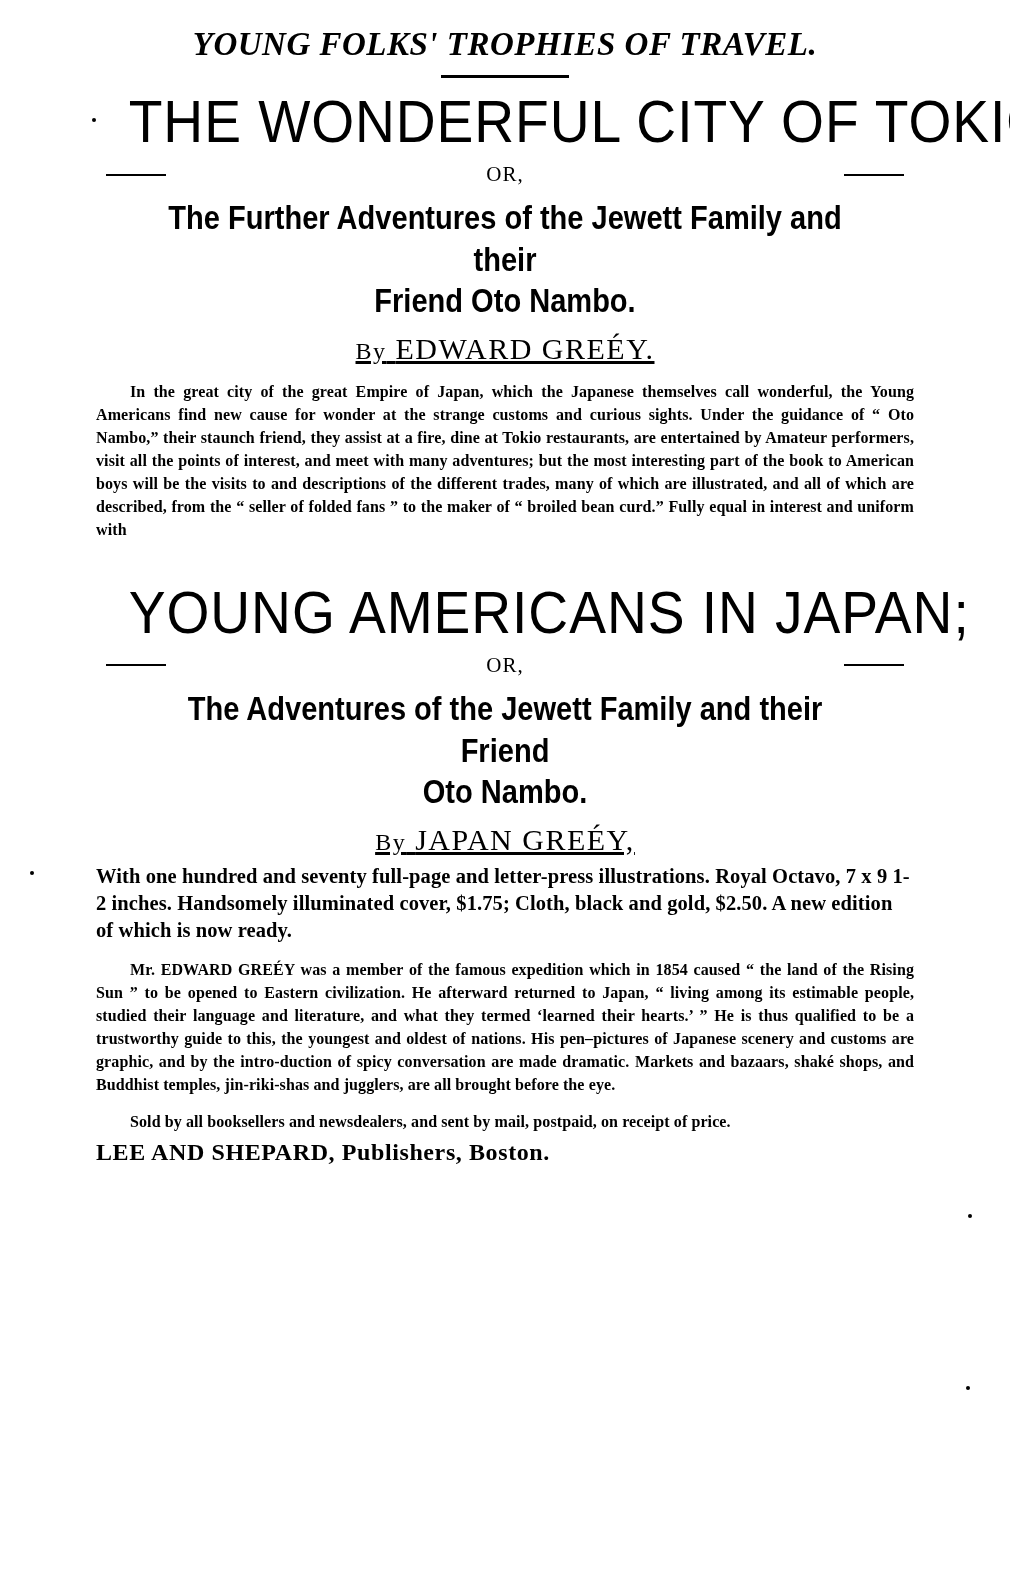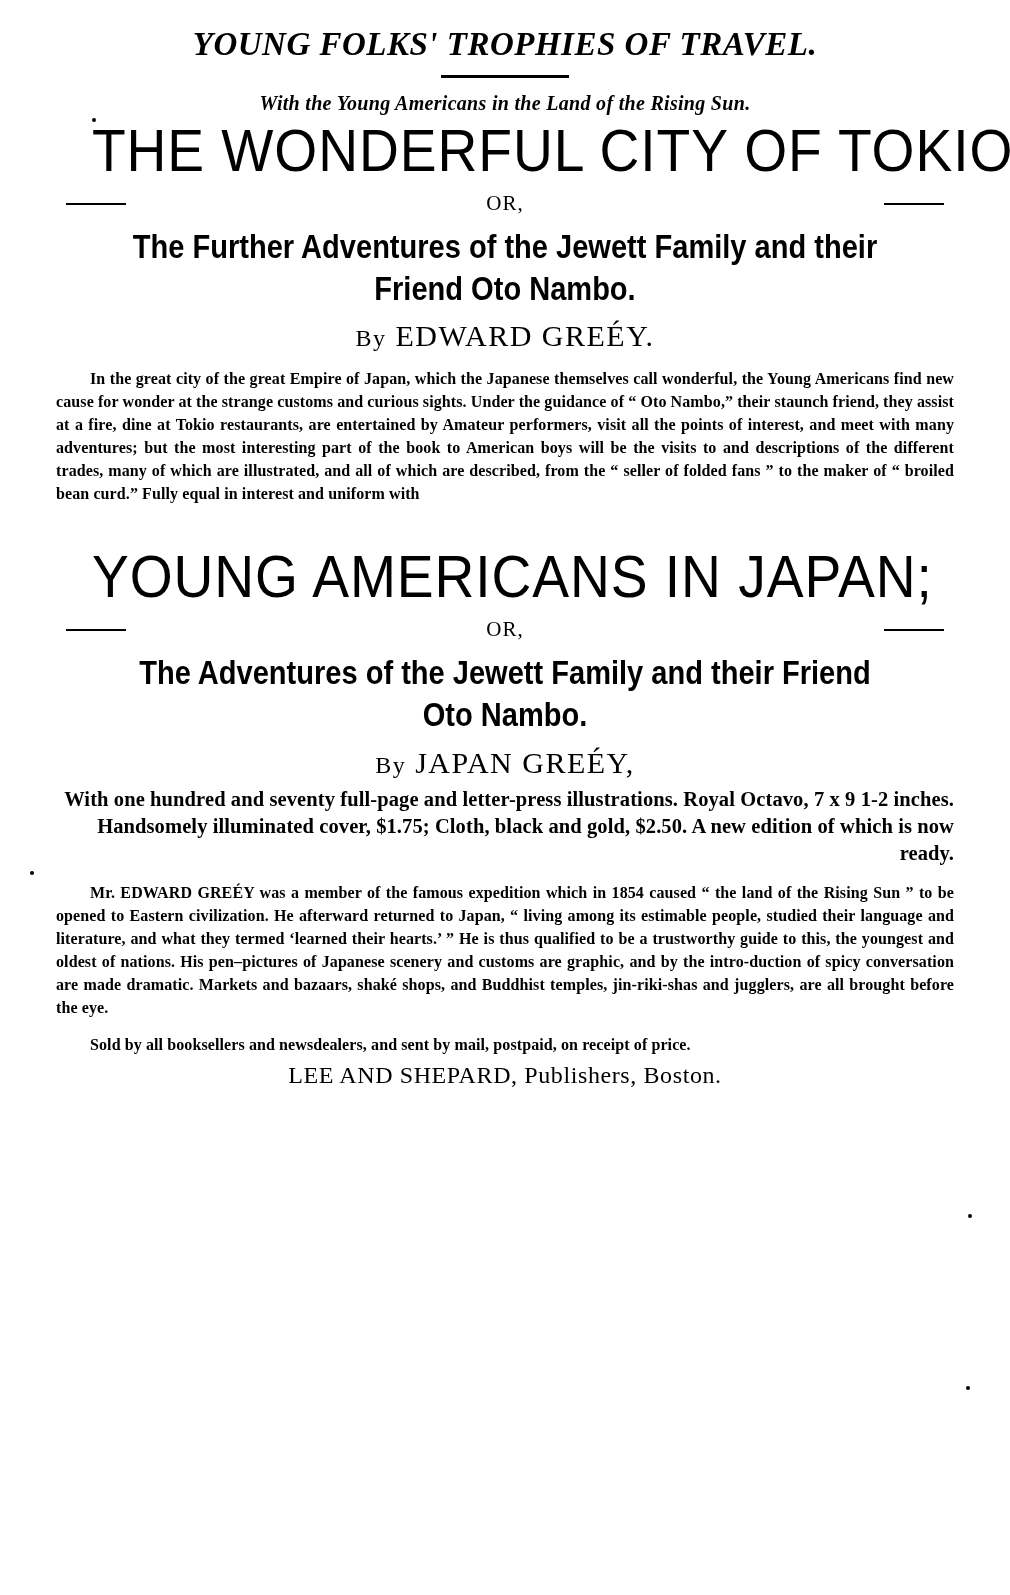"YOUNG FOLKS' TROPHIES OF TRAVEL." .inner { margin: 0 56px -> 0 96px }
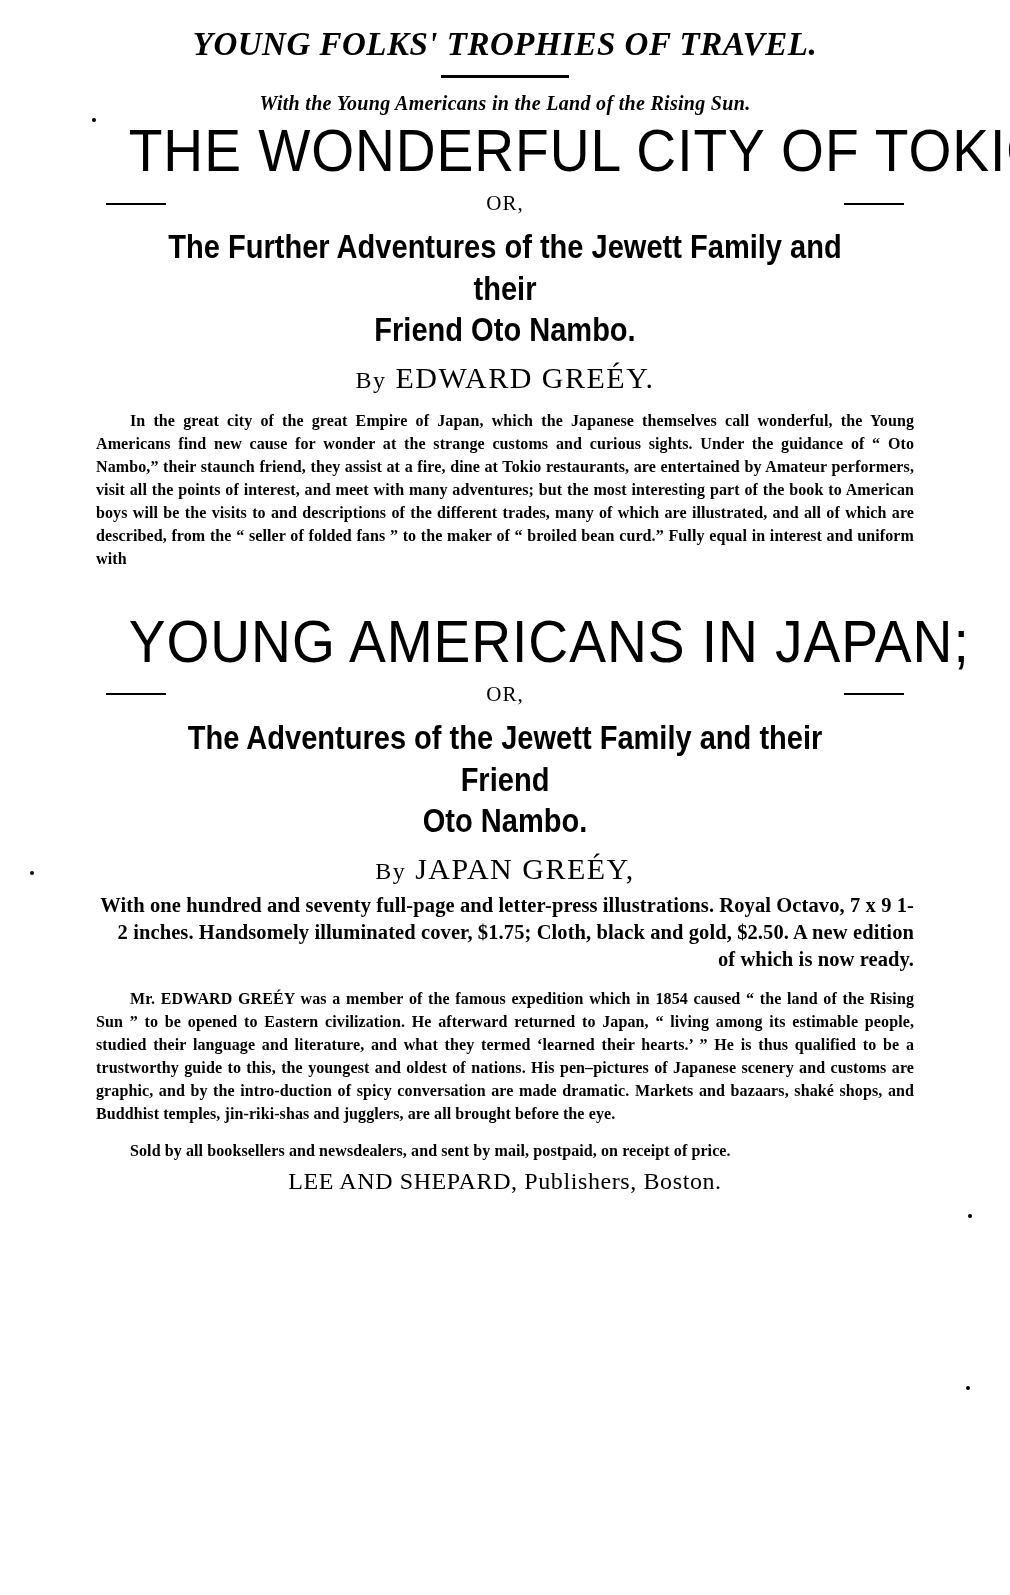"With the Young Americans in" div.subtitle-italic { html: <div>With the Young Americans in the Land of the Rising Sun.</div> -> none }
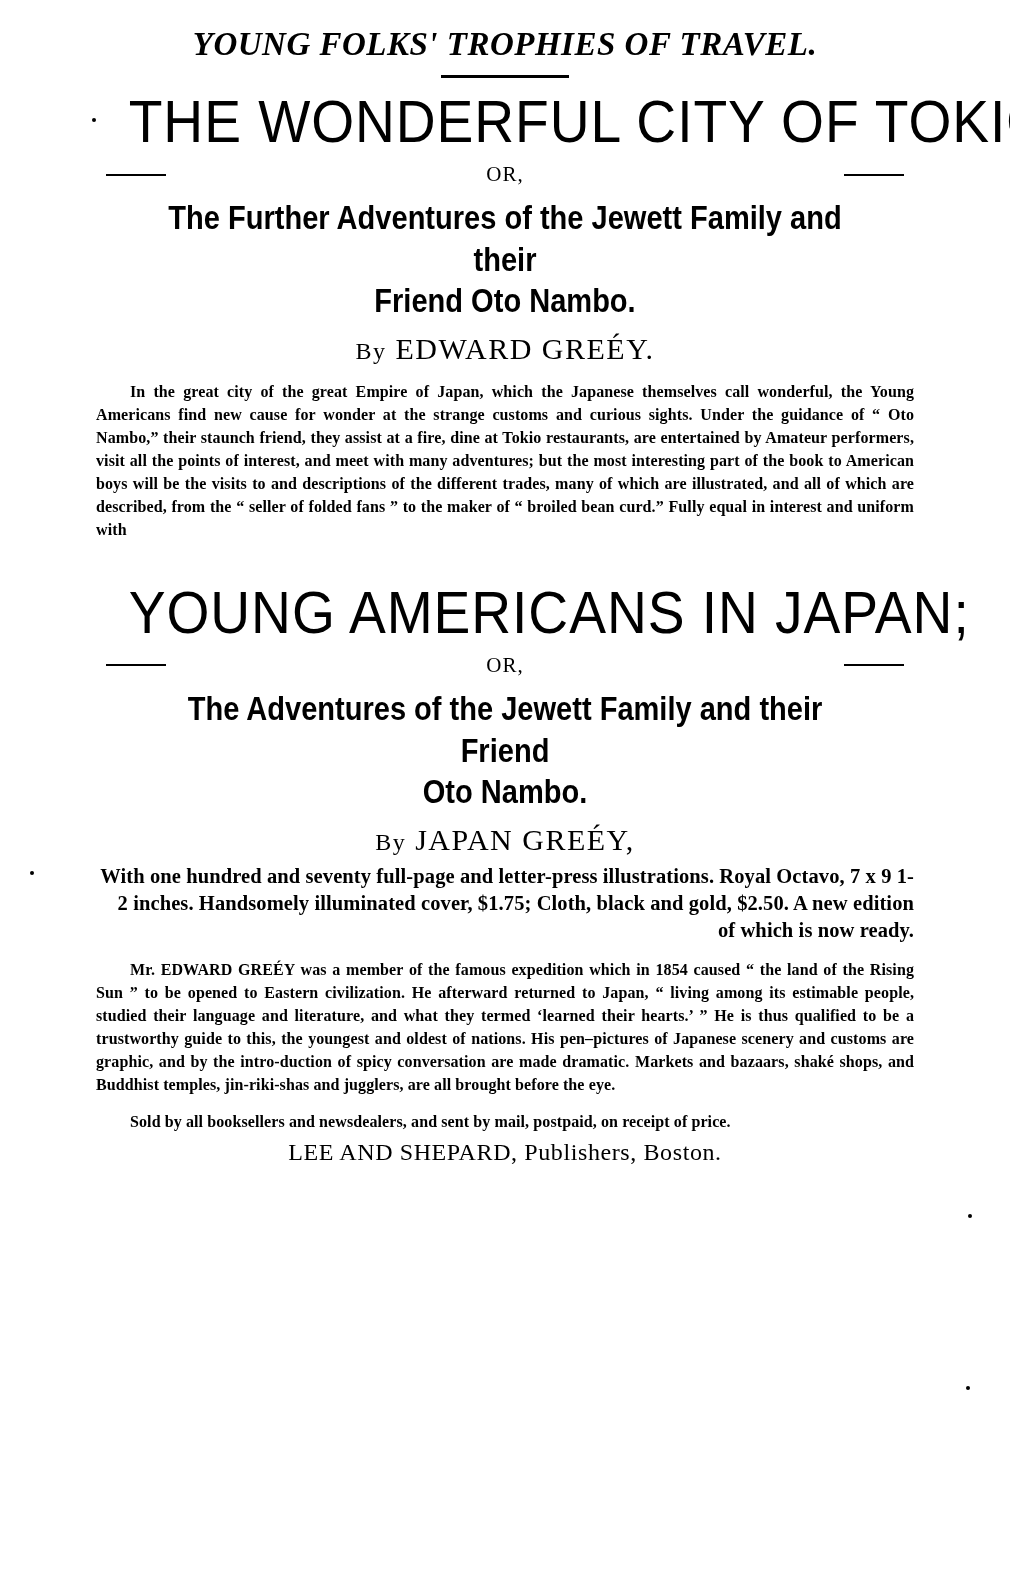"By EDWARD GREÉY." .byline { text-decoration: none -> underline }
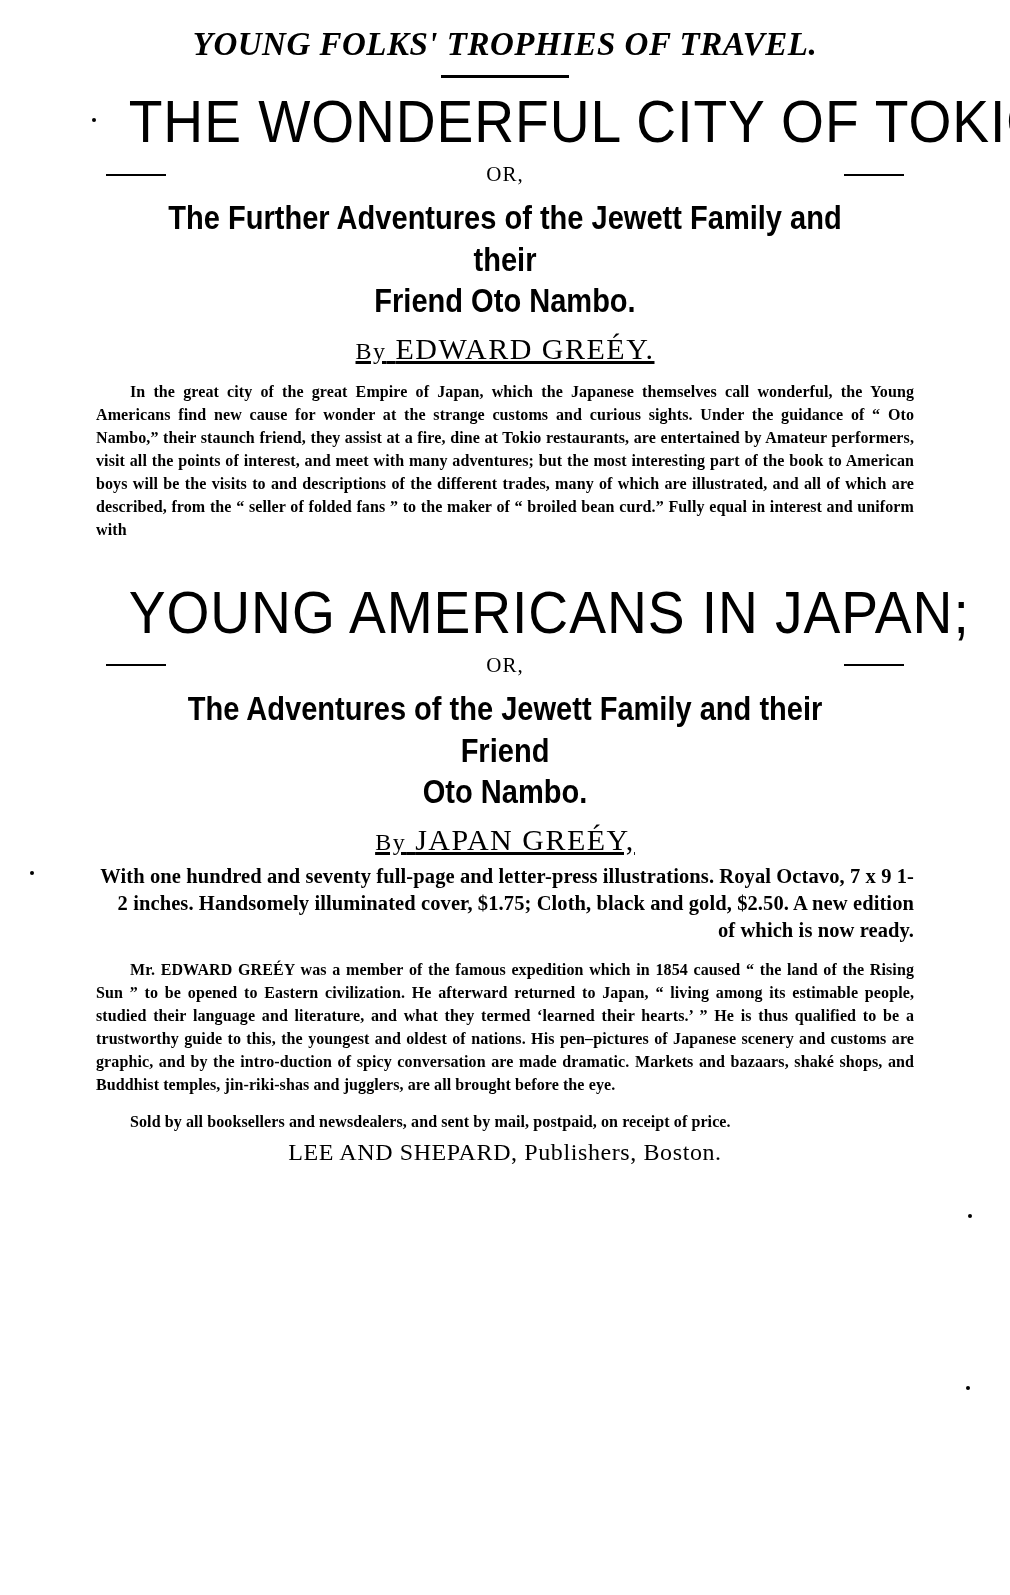"With one hundred and seventy" .blurb.centered { text-align: right -> left }
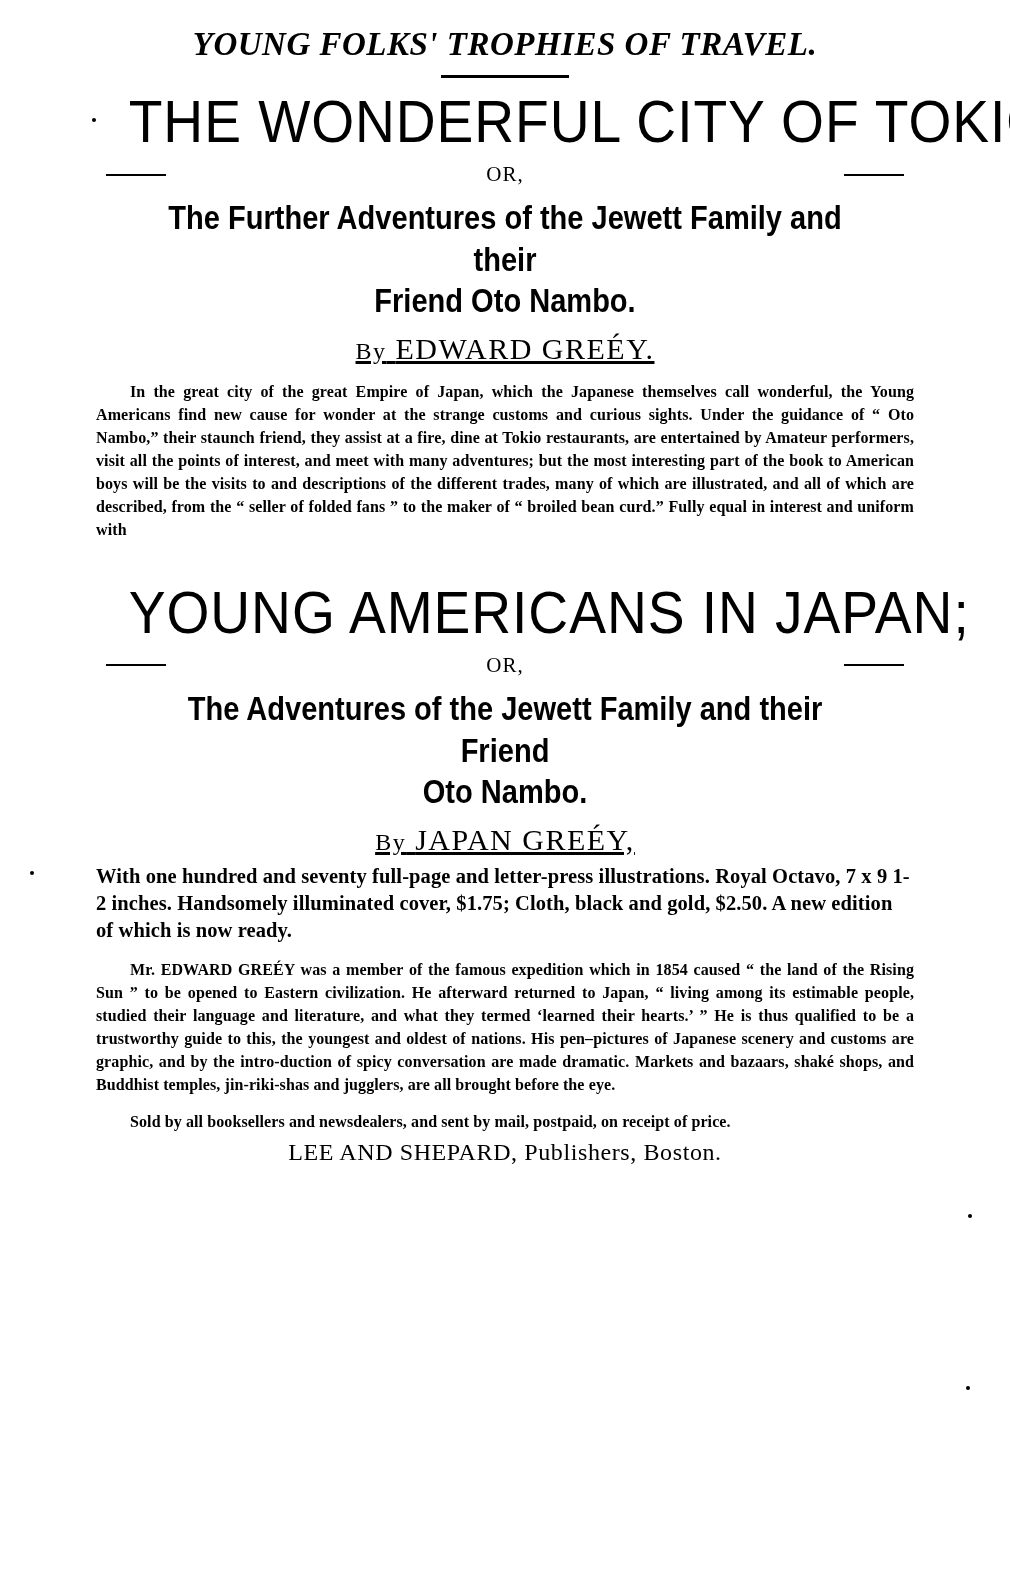"LEE AND SHEPARD, Publishers, Boston." .footer-line { font-weight: normal -> bold; text-align: center -> none }
